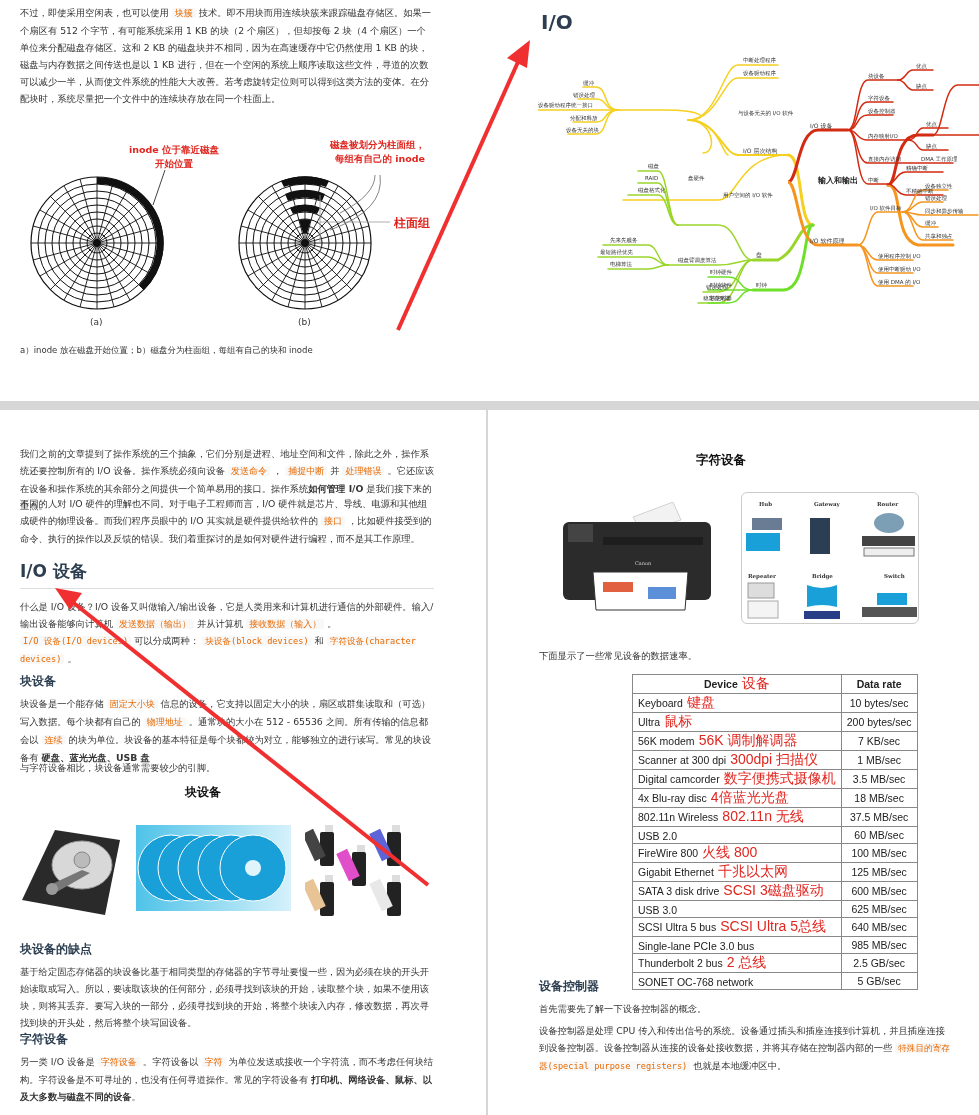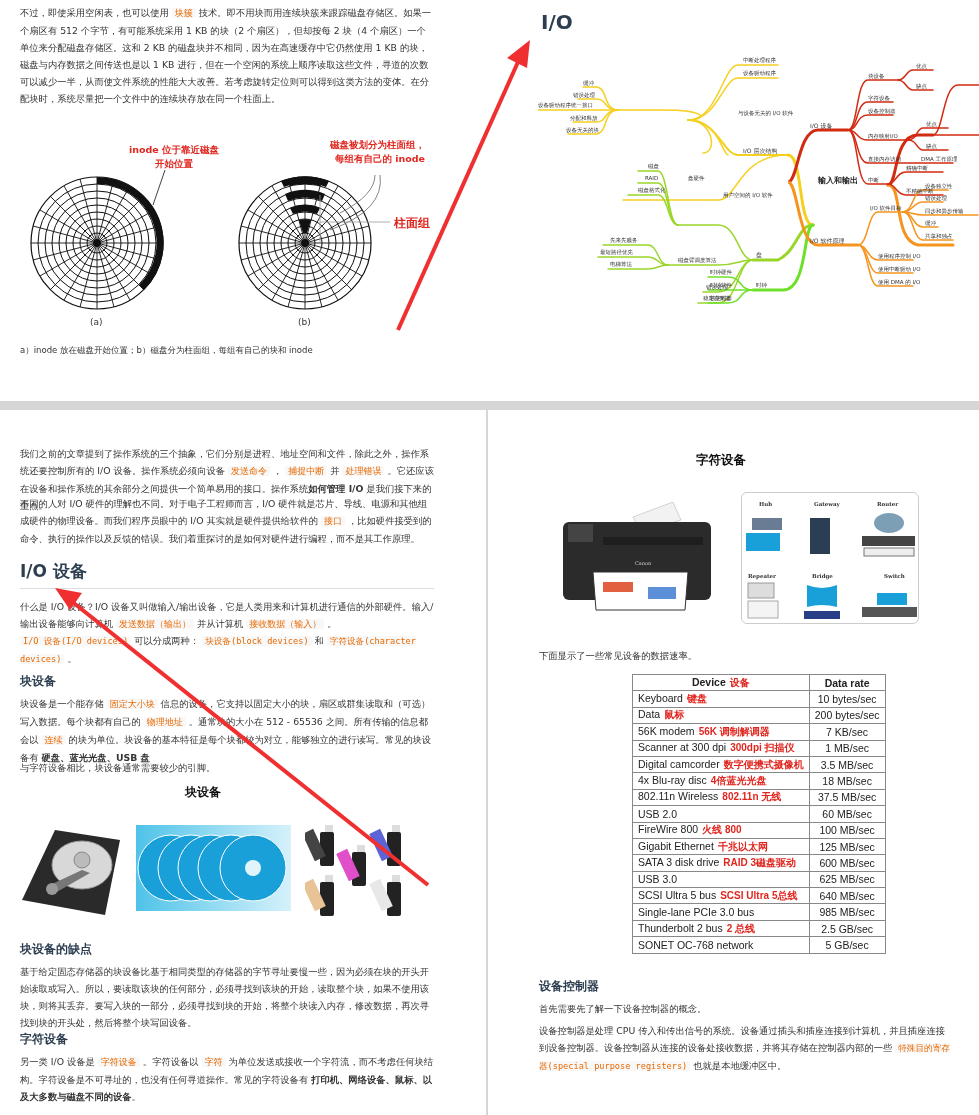"设备" .cn { font-size: 10px -> 14px; font-weight: bold -> normal }
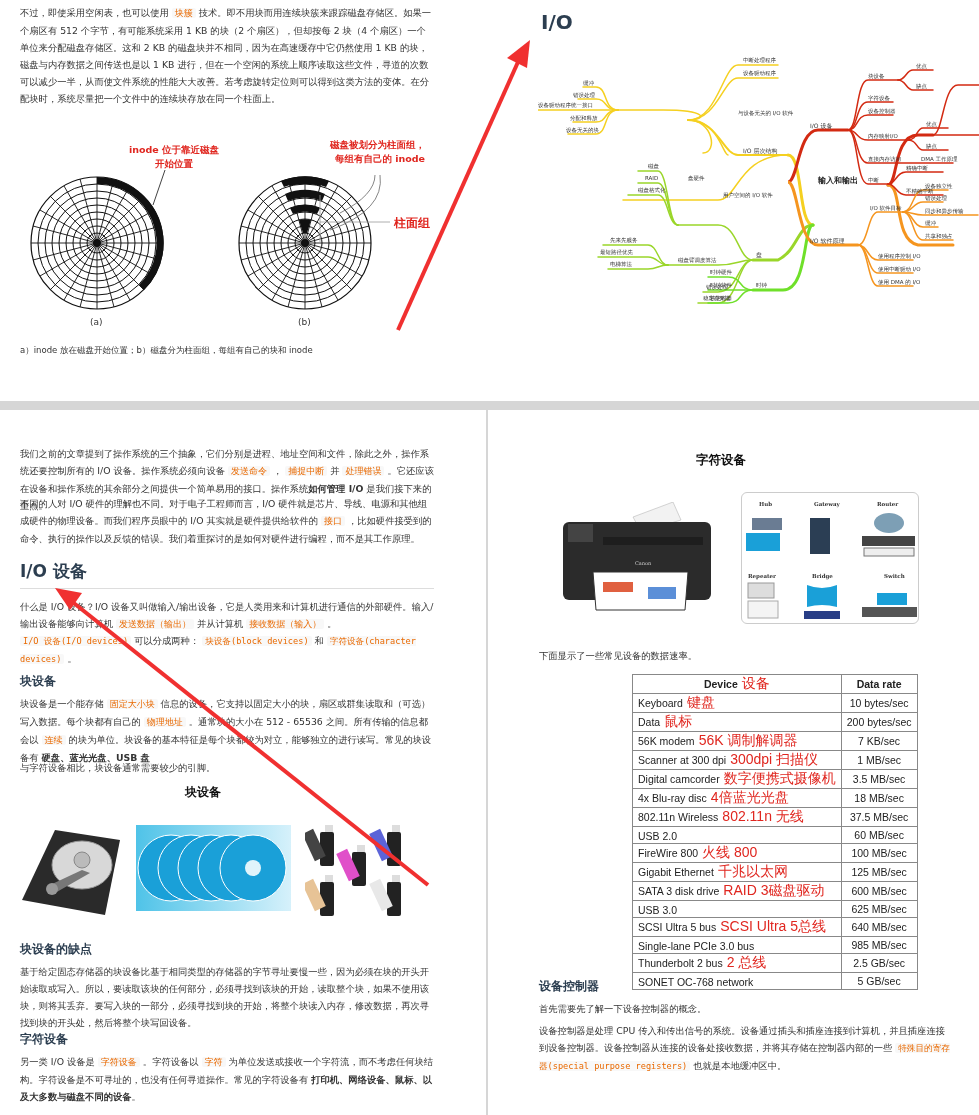"Data" span { text: Data -> Ultra }
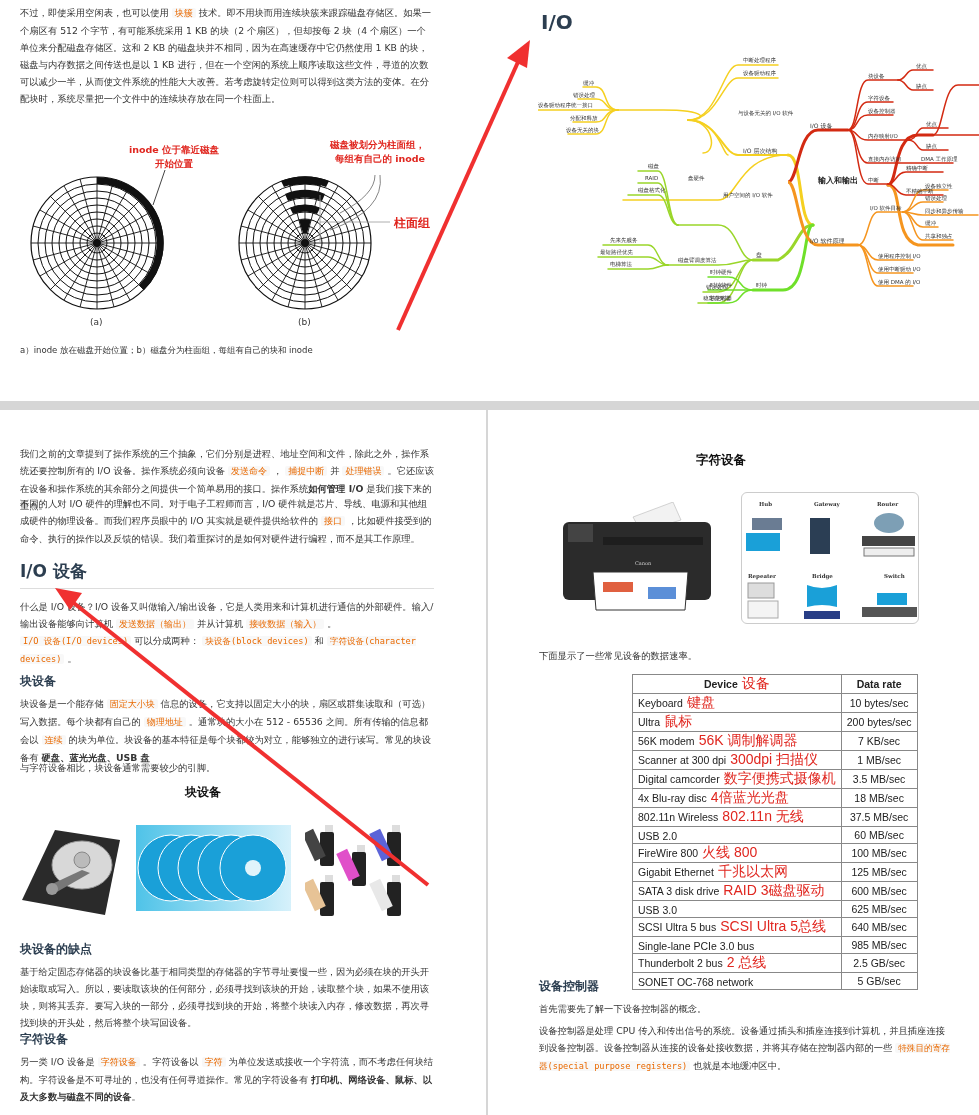"RAID 3磁盘驱动" span.cn { text: RAID -> SCSI }
